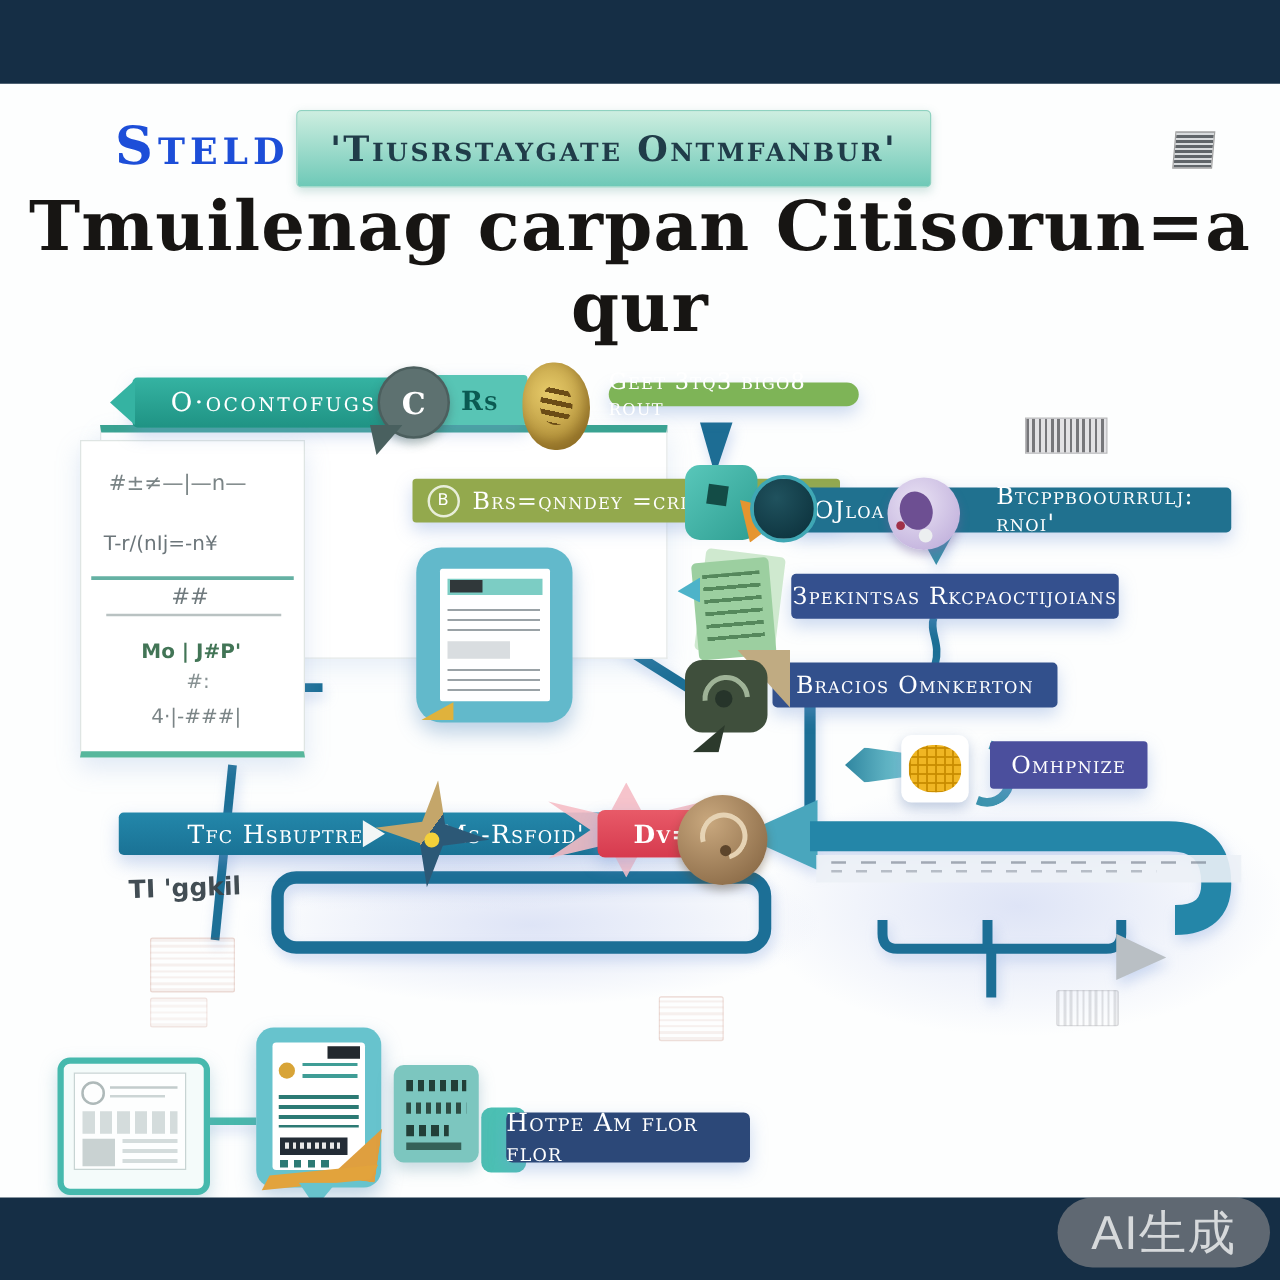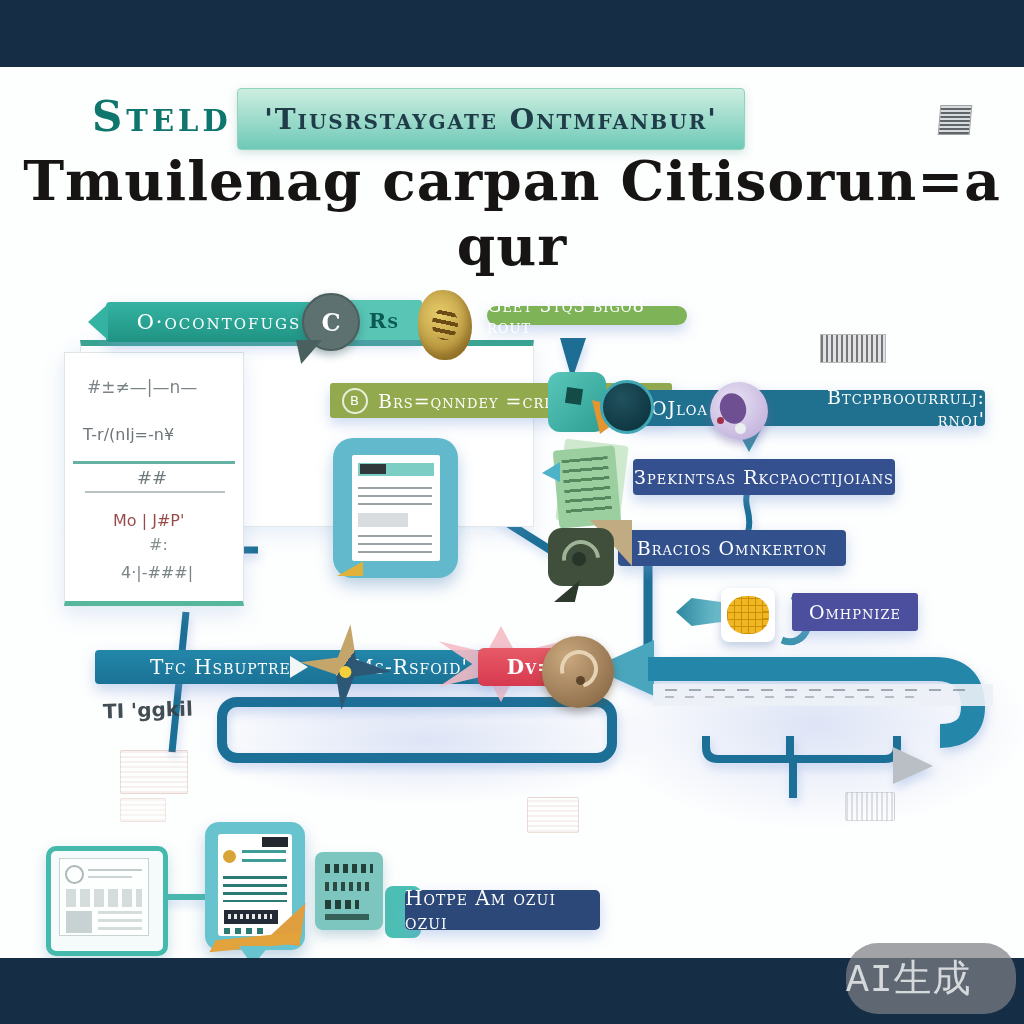"Steld" .h-side { color: #0f766e -> #1d4ed8 }
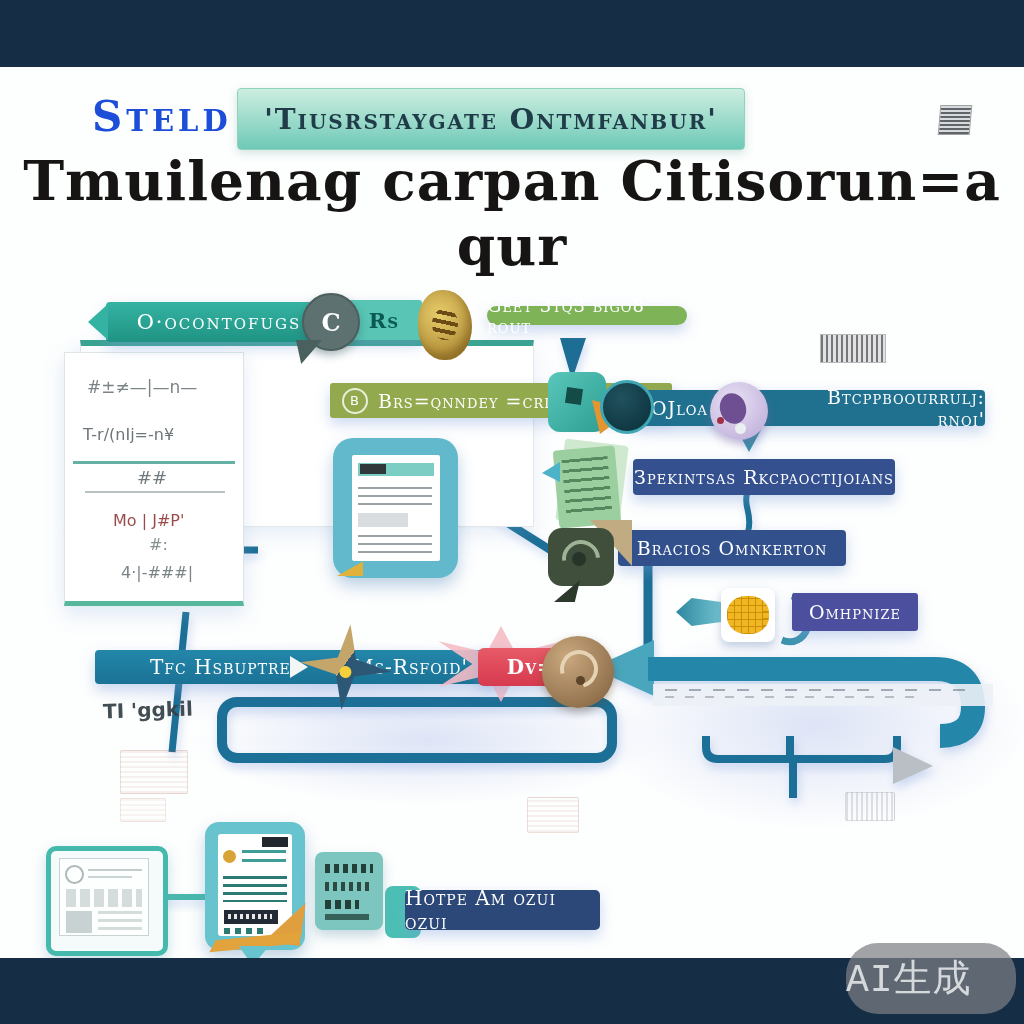"Btcppboourrulj: rnoi'" span { text-align: right -> none }
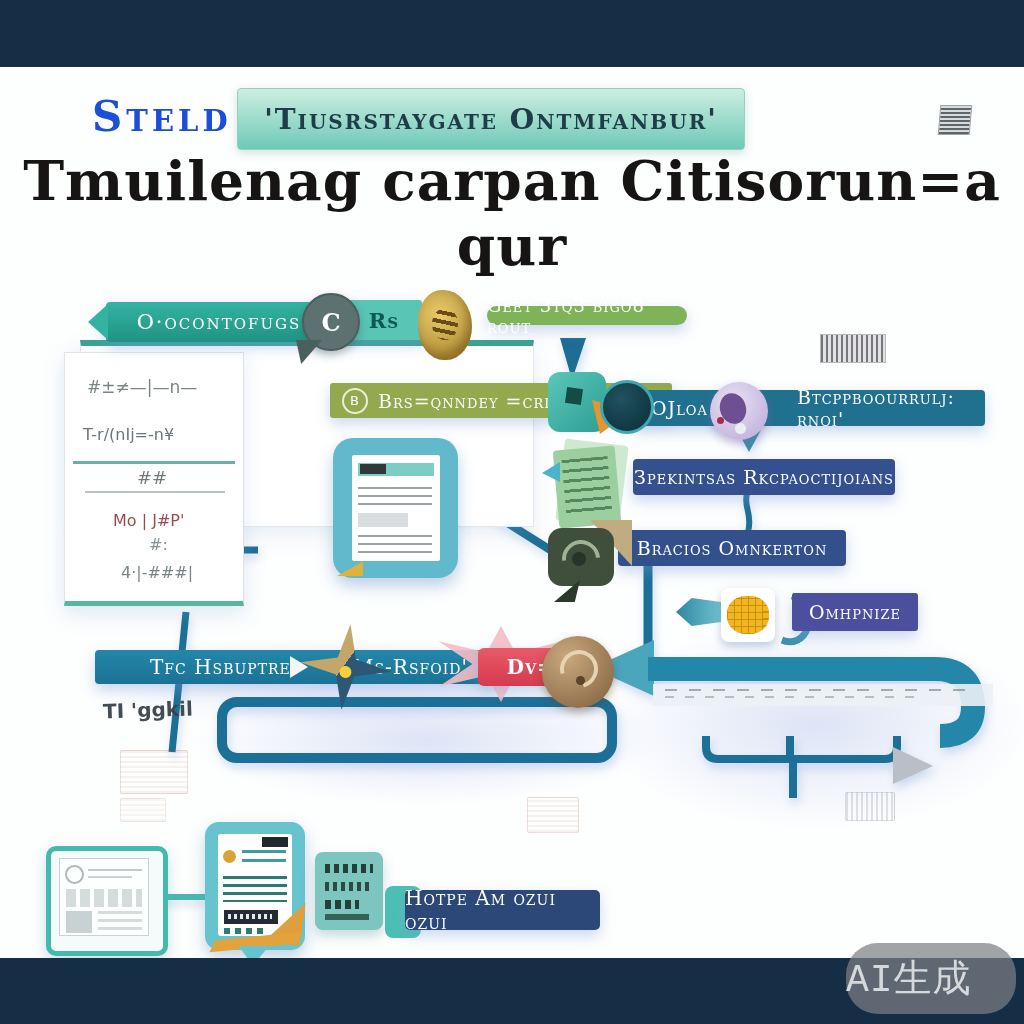"Mo | J#P'" span.scrib { color: #7f1d1d -> #14532d; font-weight: none -> bold }
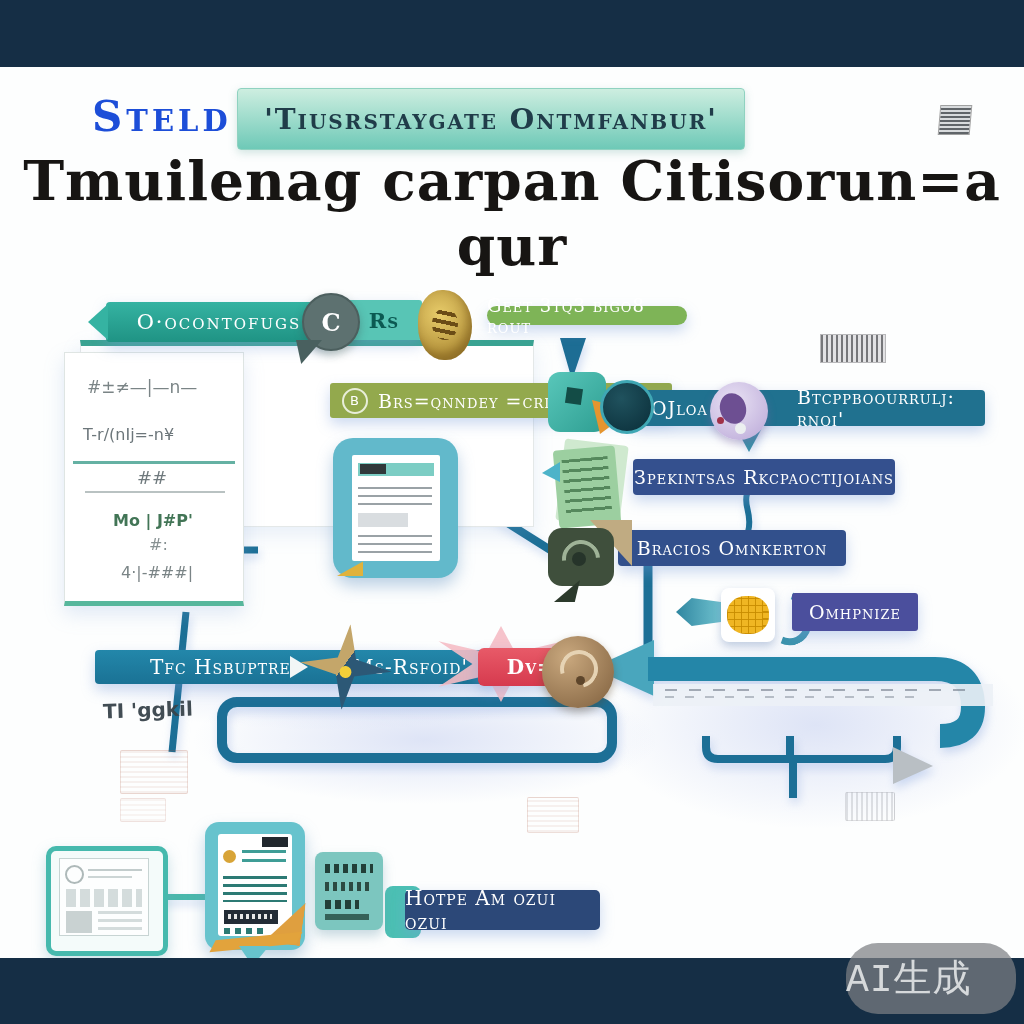"Hotpe Am ozui ozui" span { text: ozui ozui -> flor flor }
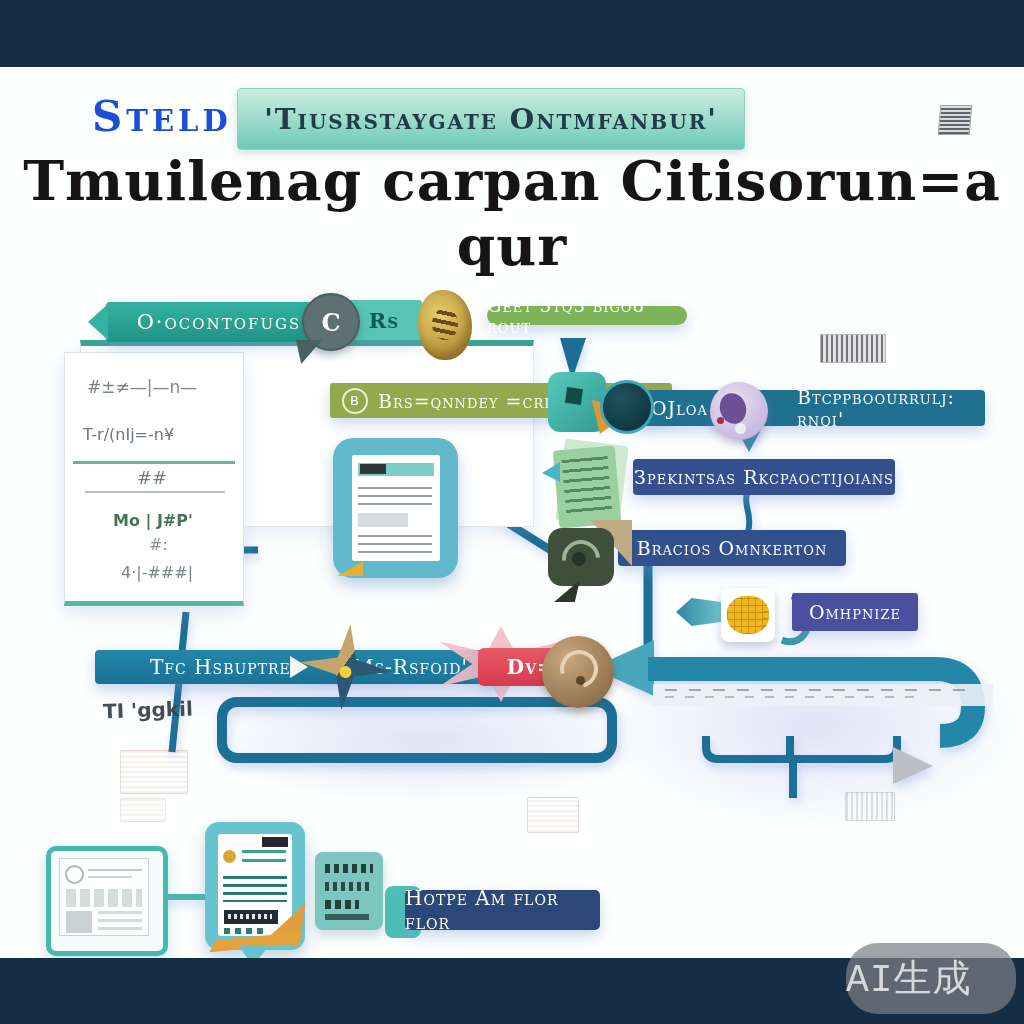"AI生成" .wm { font-family: Liberation Mono, monospace -> Liberation Sans, sans-serif; height: 71px -> 56px; justify-content: none -> center }
